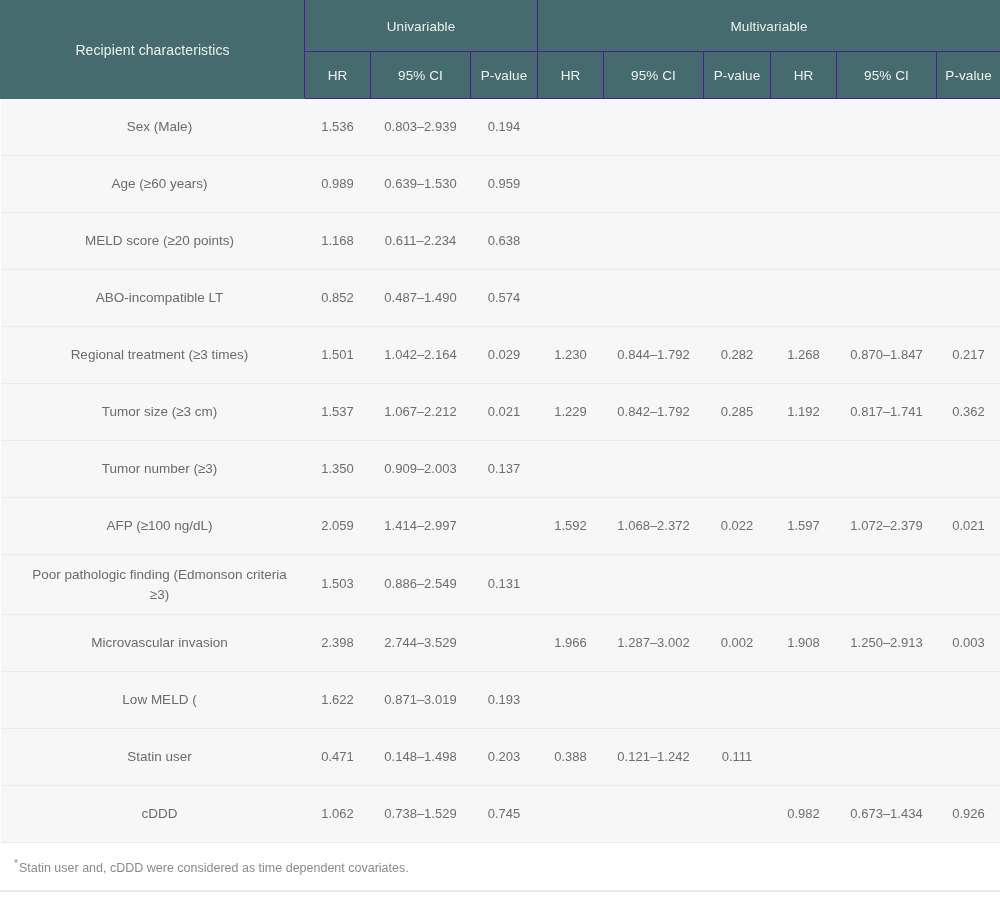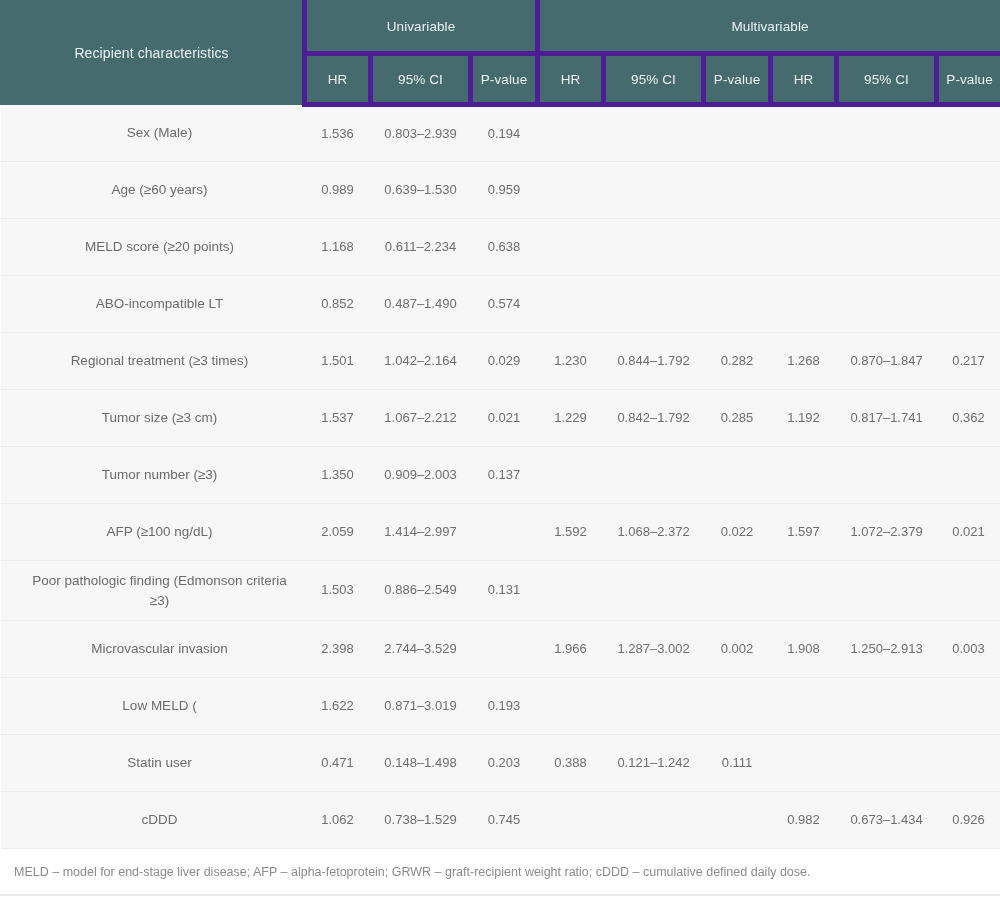"HR" thead th { border: 5px solid #4c1d95 -> 1px solid #4c1d95 }
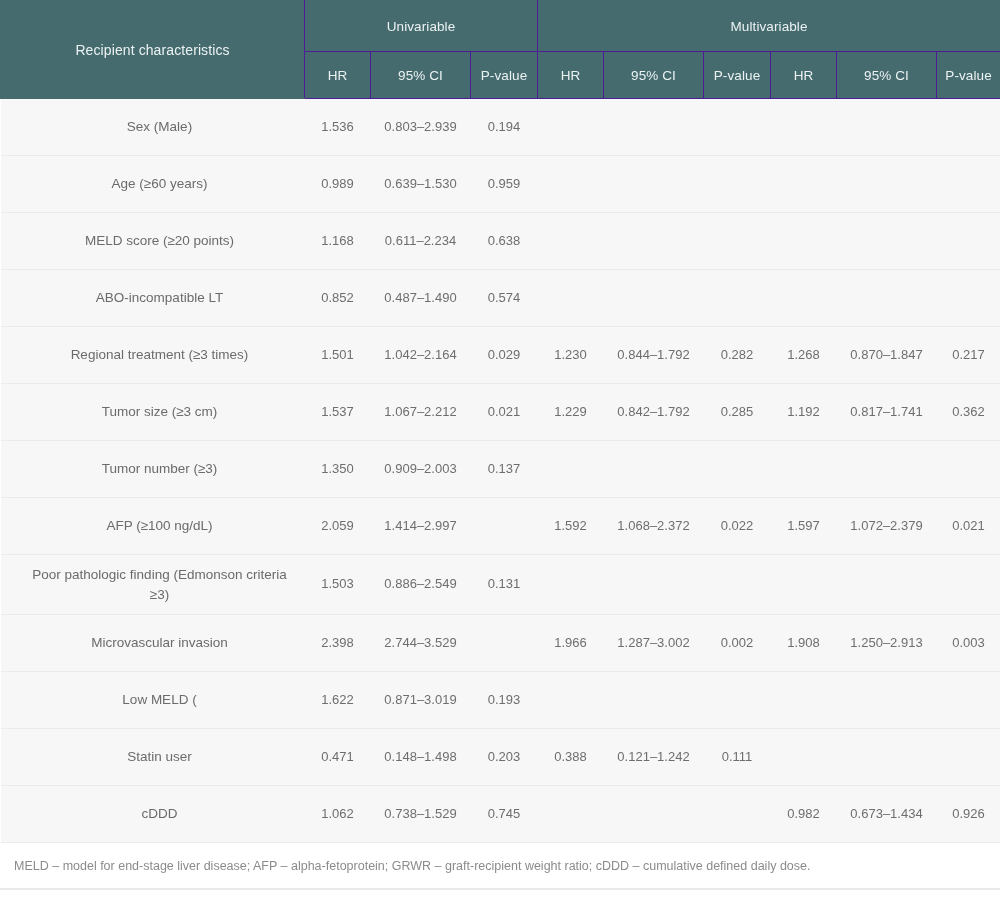"*Statin user and, cDDD were" div.footnote { html: none -> <div> <span>*</span><span>Statin user and, cDDD were considered as time dependent covariates.</span> </div> }
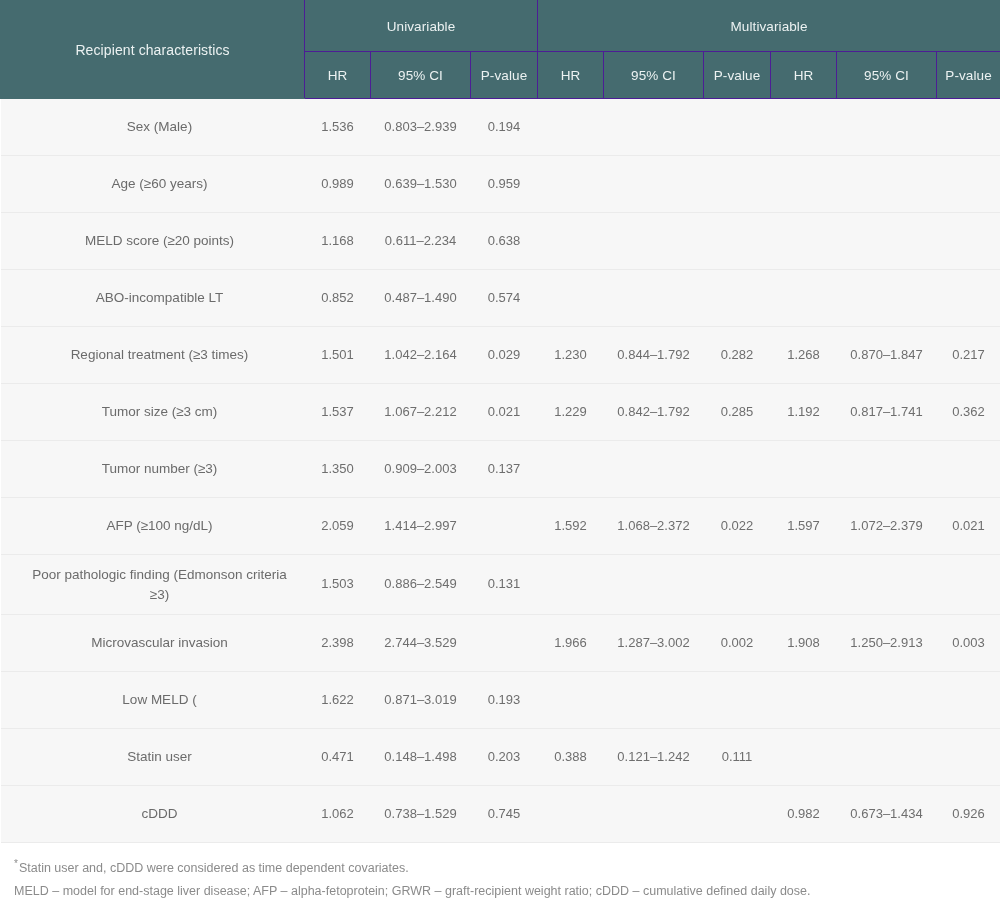"MELD – model for end-stage" div.footnote { html: <div>MELD – model for end-stage liver disease; AFP – alpha-fetoprotein; GRWR – graft-recipient weight ratio; cDDD – cumulative defined daily dose.</div> -> none }
